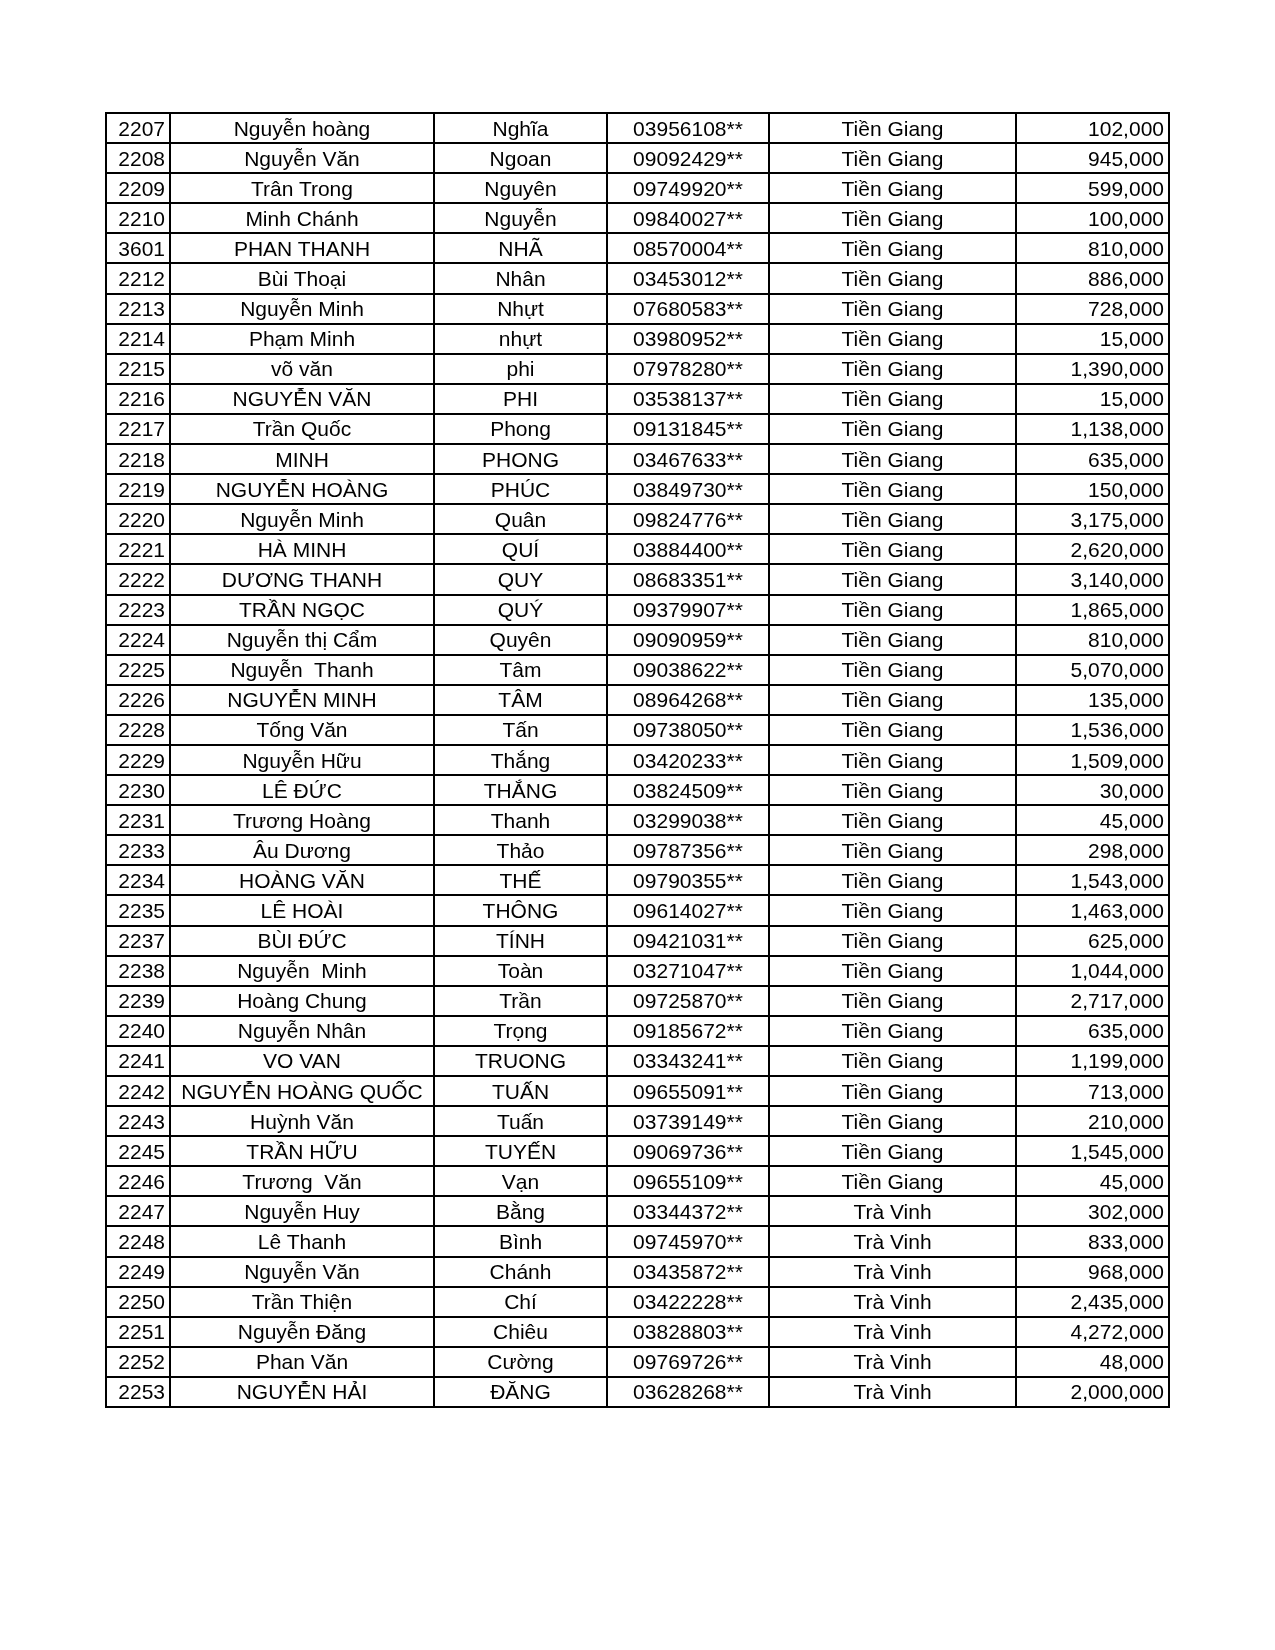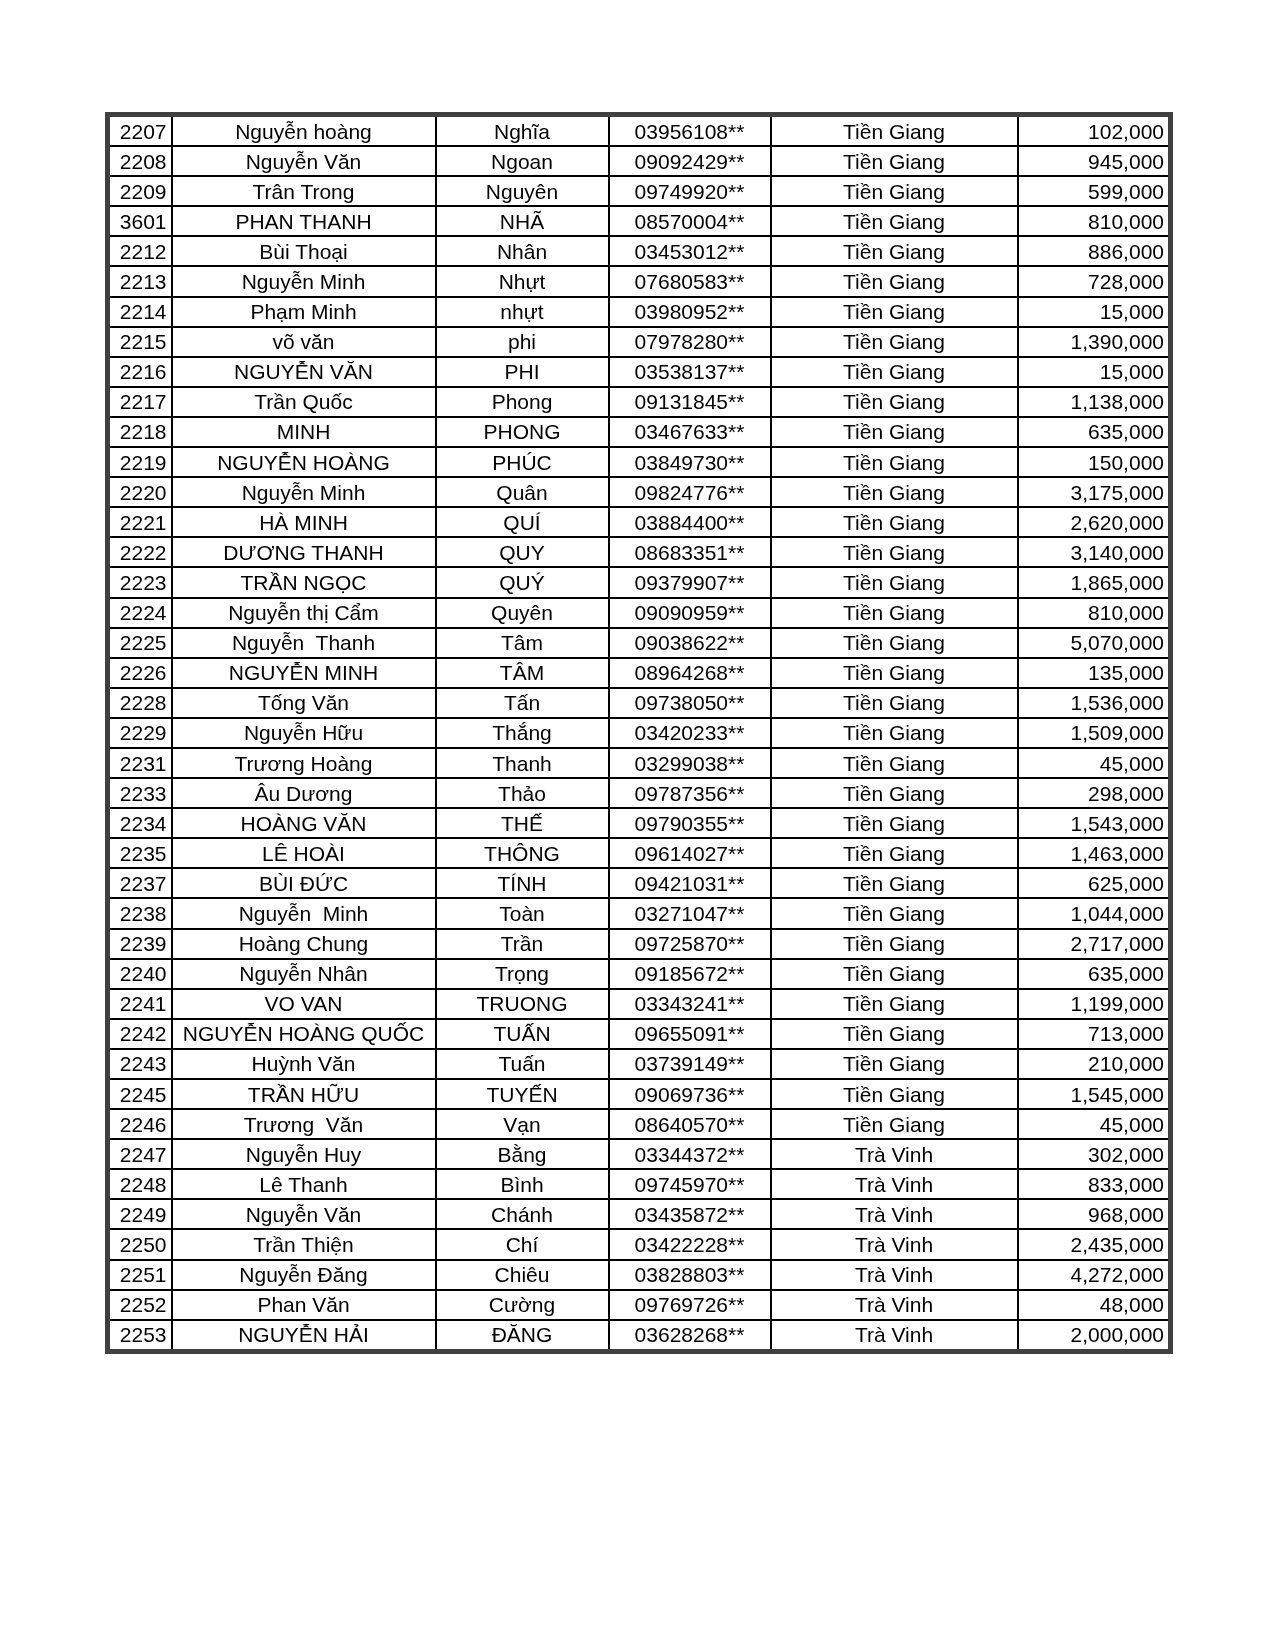"2207" table.data-table { border: 5px solid #404040 -> 2px solid #404040 }
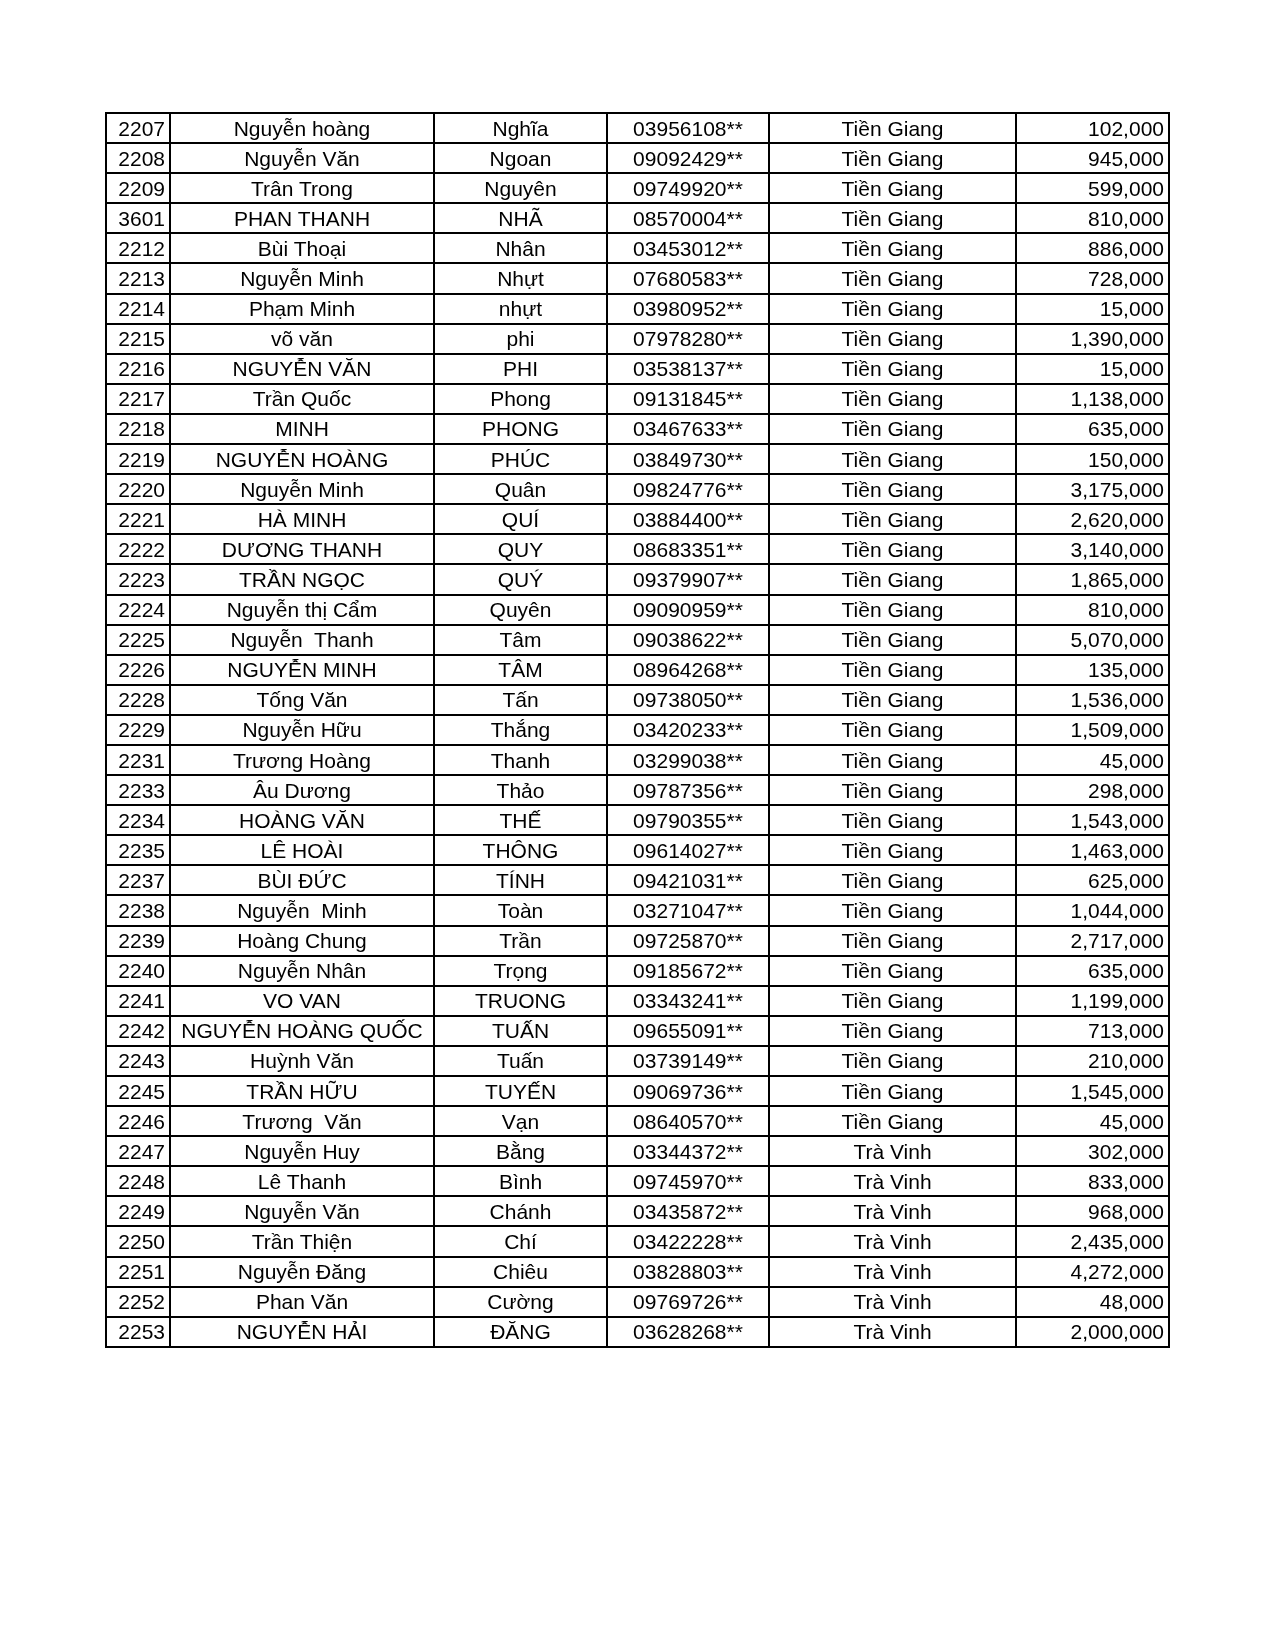"2210" tr { html: none -> <tr> <td>2210</td> <td>Minh Chánh</td> <td>Nguyễn</td> <td>09840027**</td> <td>Tiền Giang</td> <td>100,000</td> </tr> }
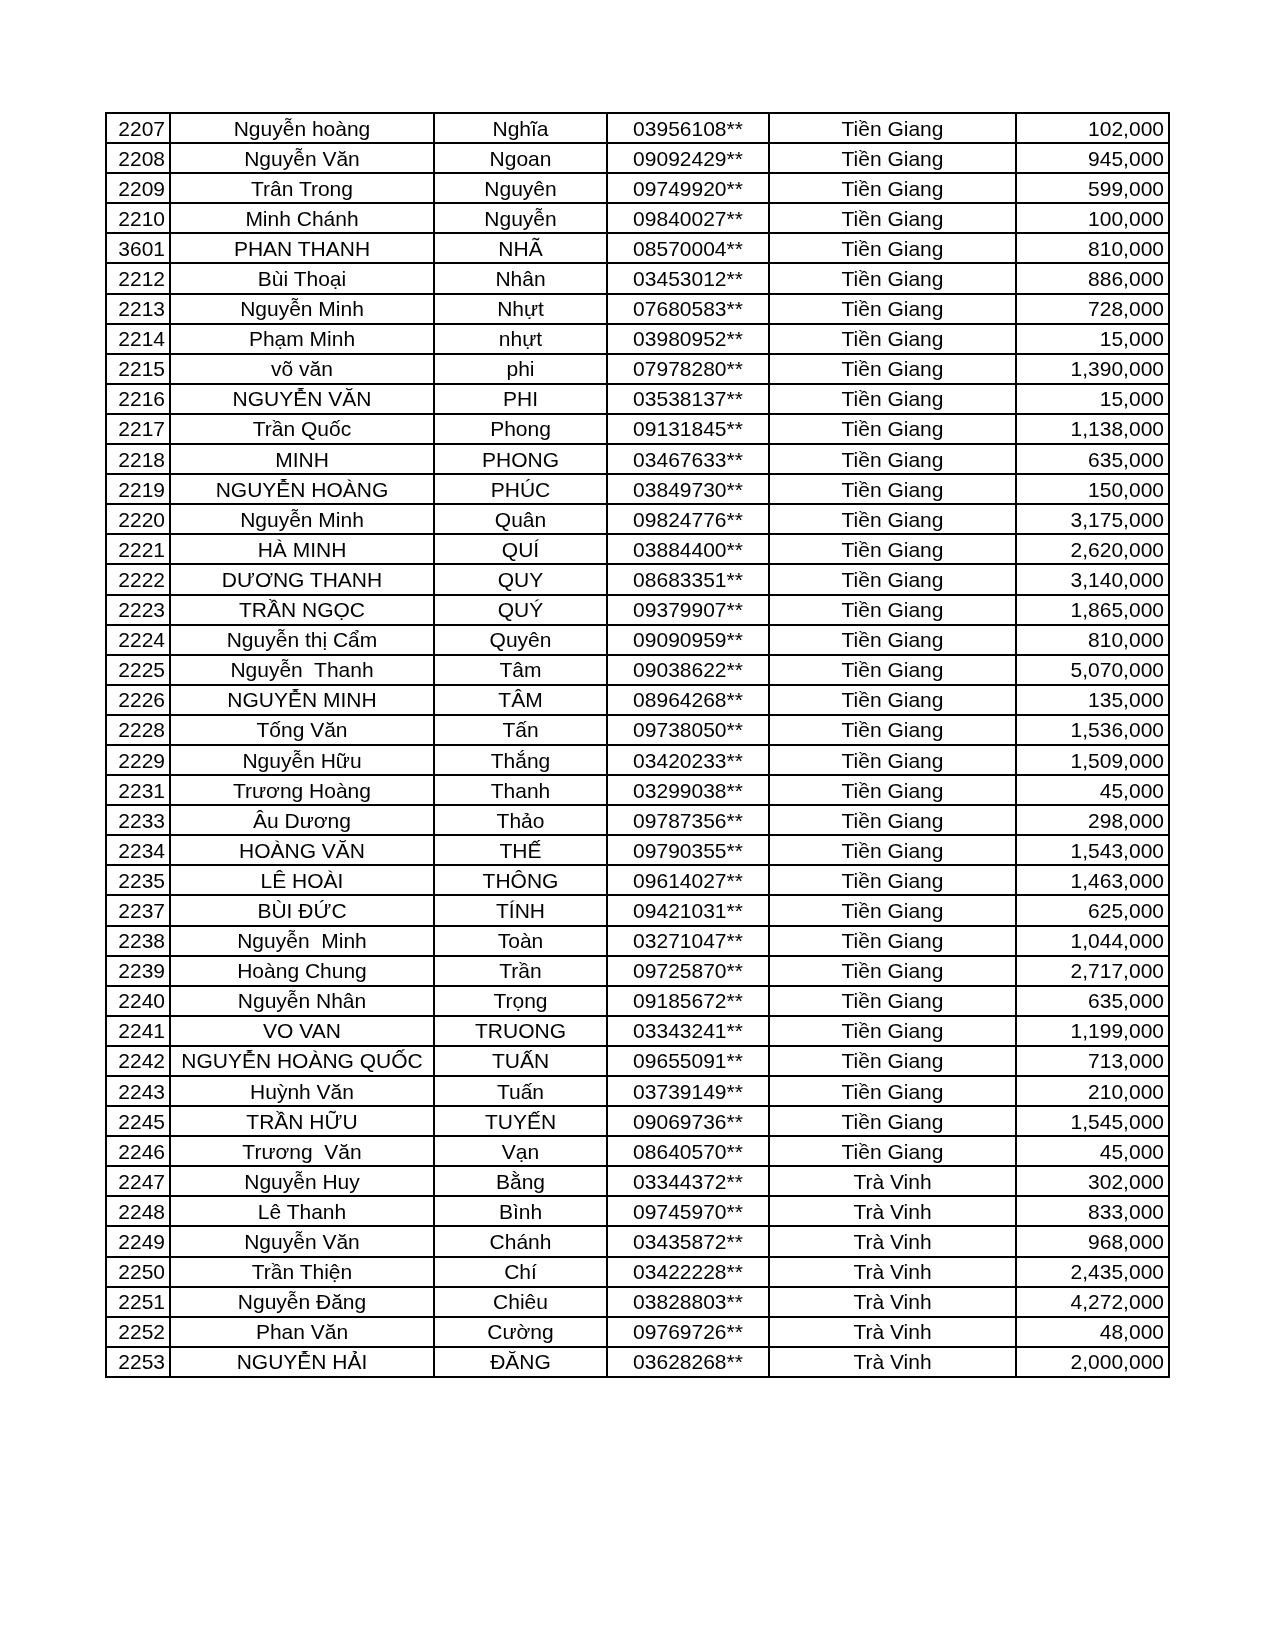"2230" tr { html: none -> <tr> <td>2230</td> <td>LÊ ĐỨC</td> <td>THẮNG</td> <td>03824509**</td> <td>Tiền Giang</td> <td>30,000</td> </tr> }
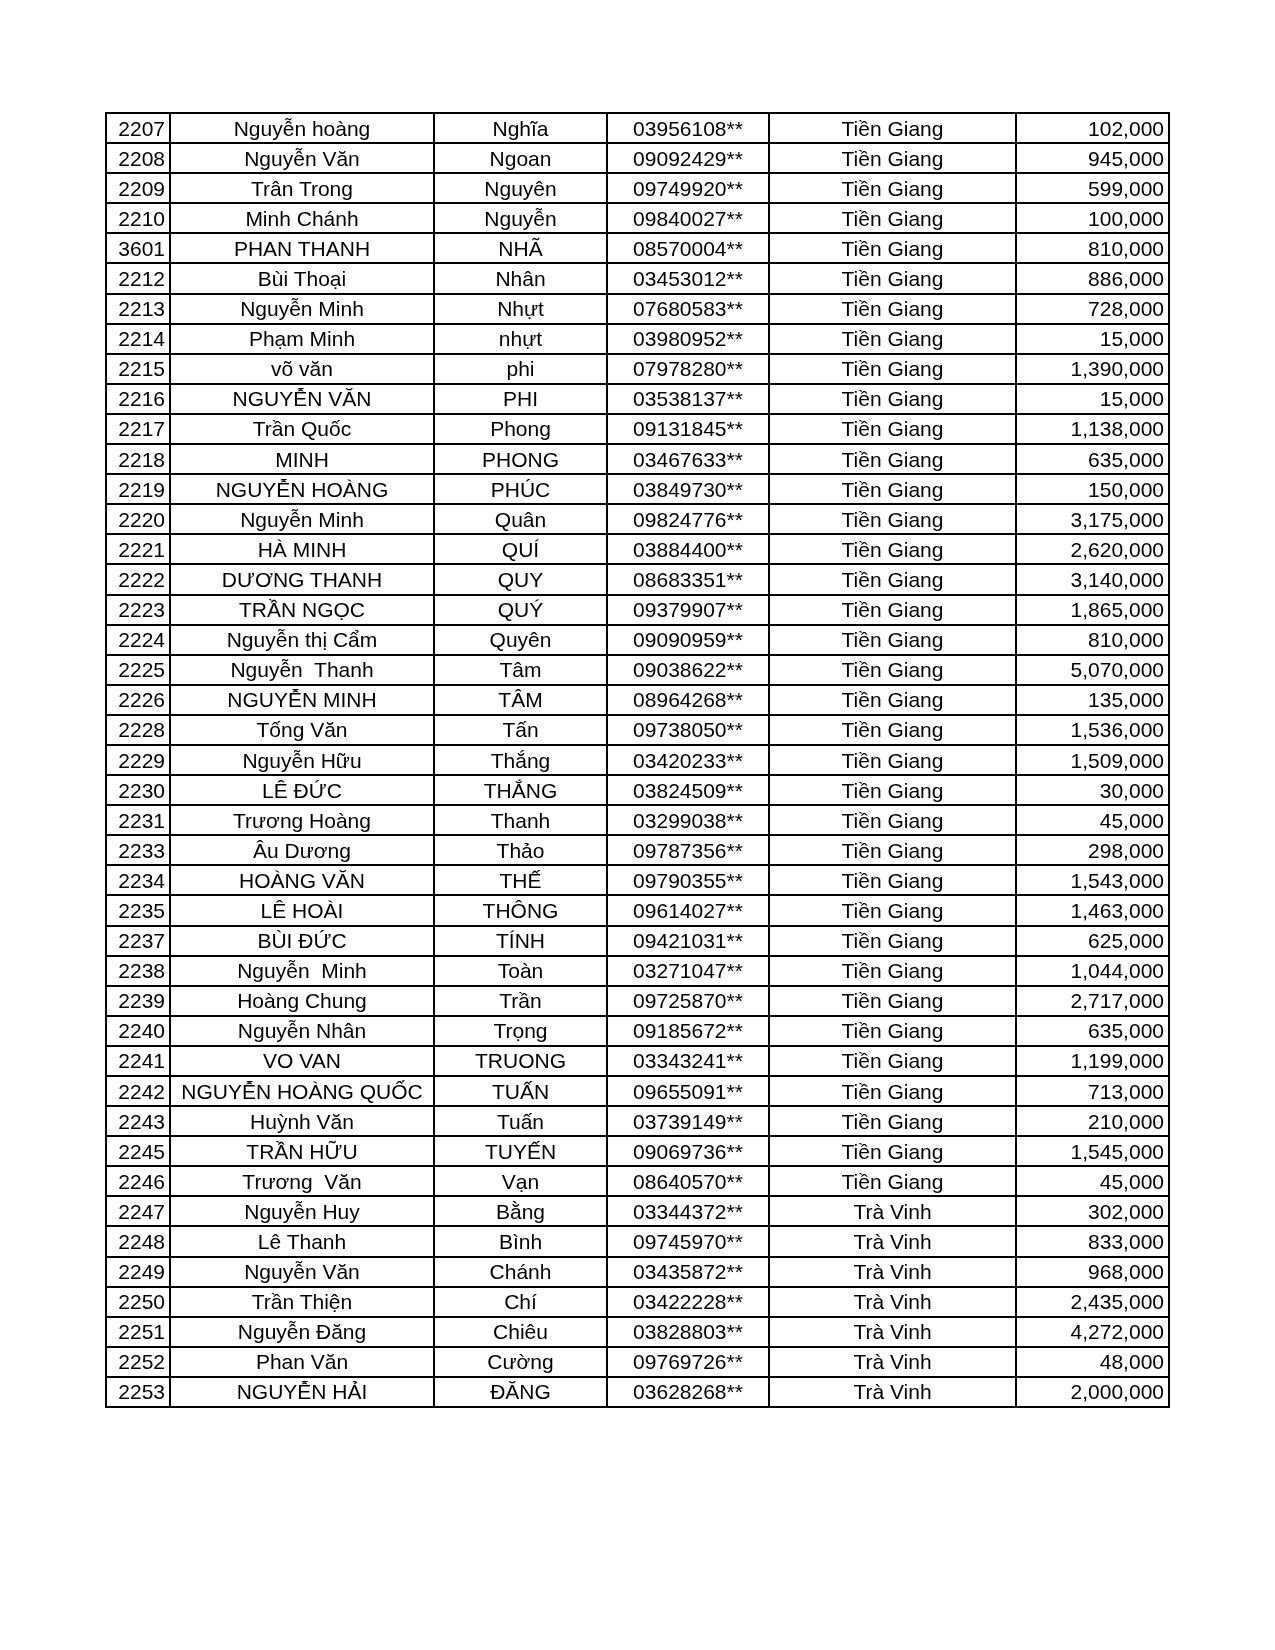"08640570**" td.align-center { text: 08640570 -> 09655109 }
